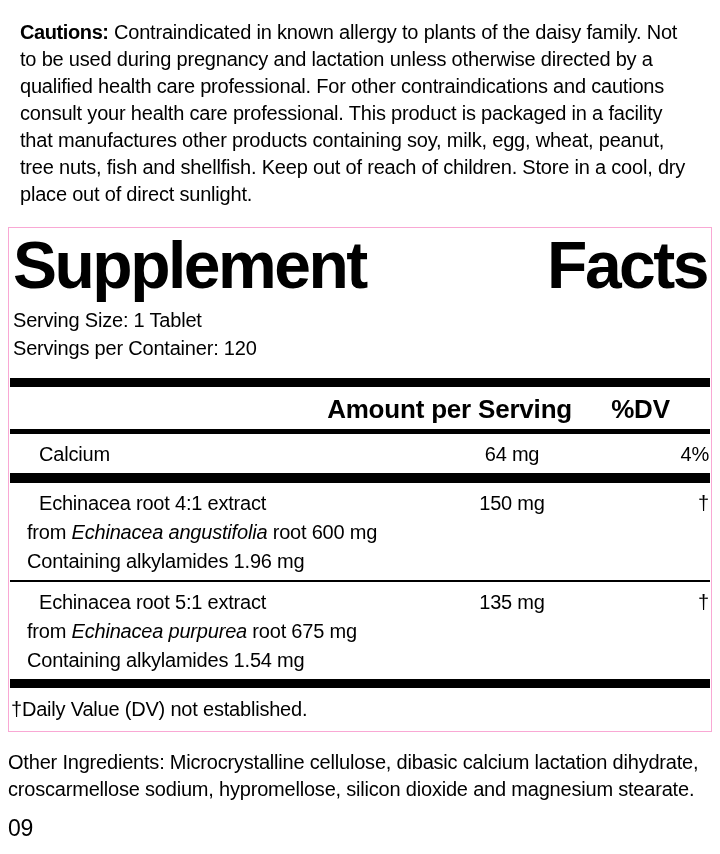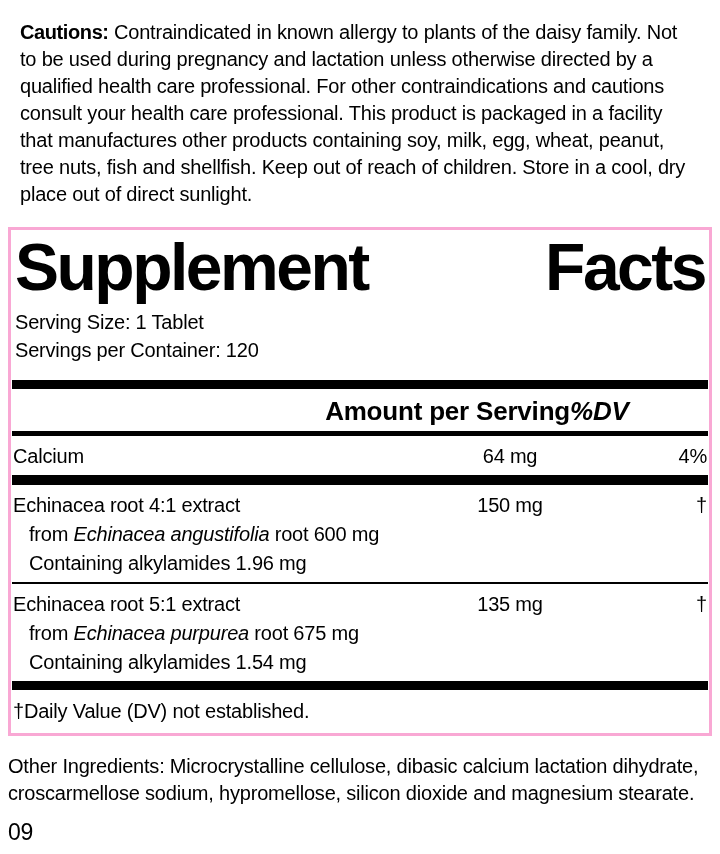"Supplement" .panel { border: 3px solid #f9a8d4 -> 1px solid #f9a8d4 }
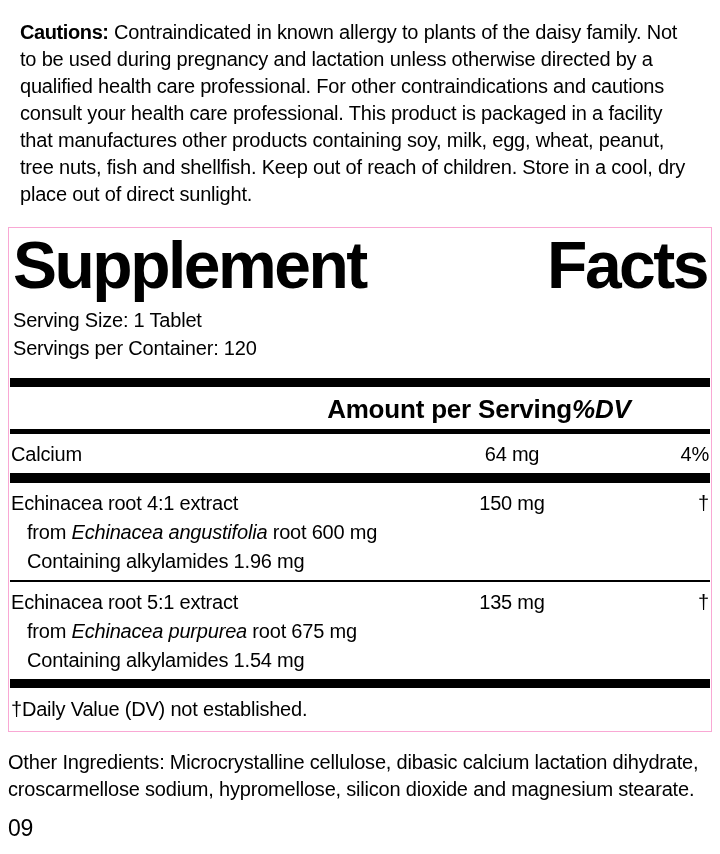"%DV" .hdr-dv { font-style: italic -> none; text-align: left -> center }
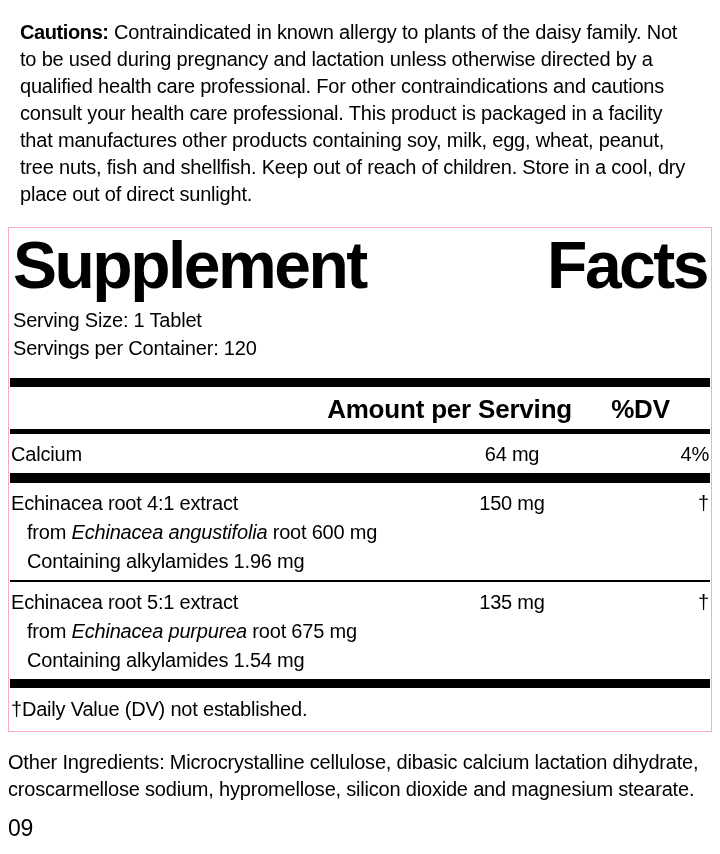"Calcium" .item-main { margin-left: none -> 28px }
